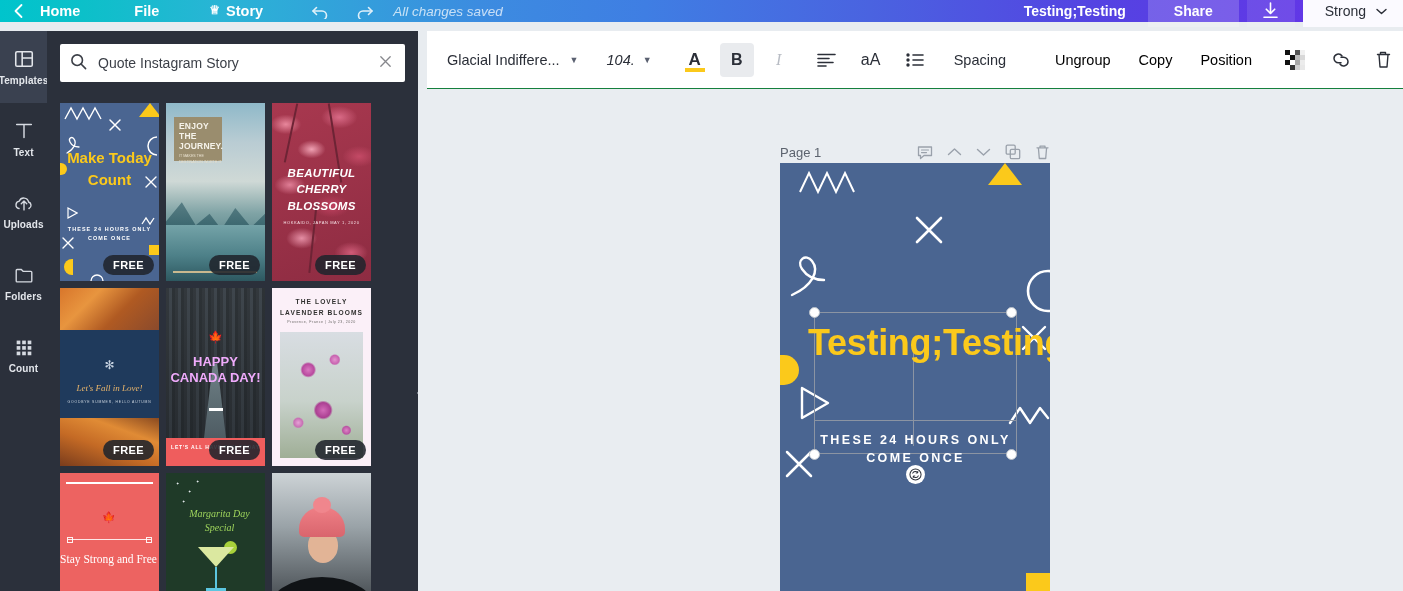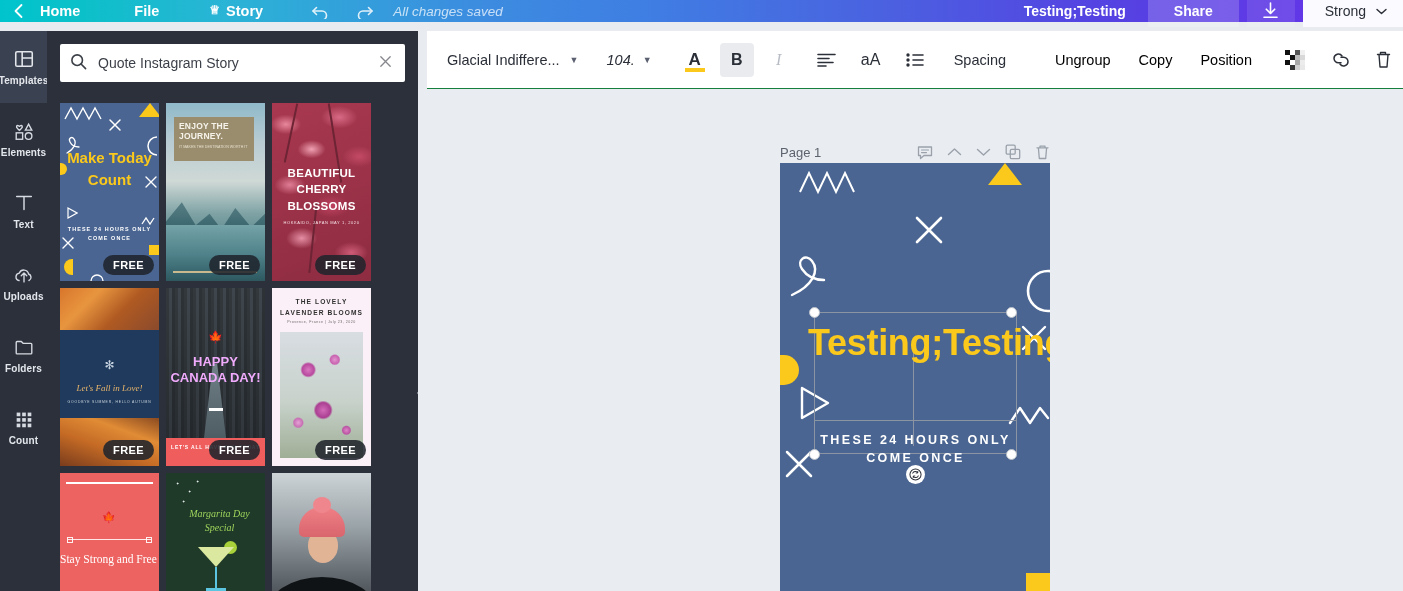"ENJOY THE JOURNEY." .t2 .card { width: 80px -> 48px }
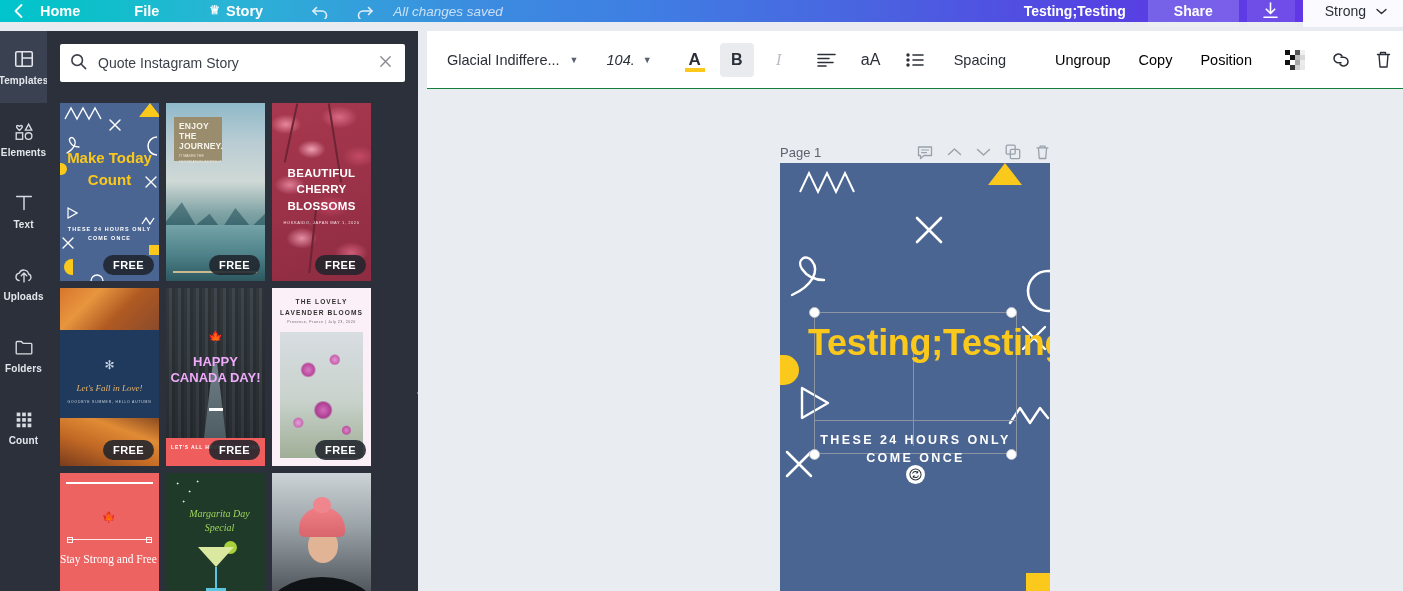"Elements" div.rail-item { html: <div> <svg> <path></path> <path></path> <rect></rect> <circle></circle> </svg> <span>Elements</span> </div> -> none }
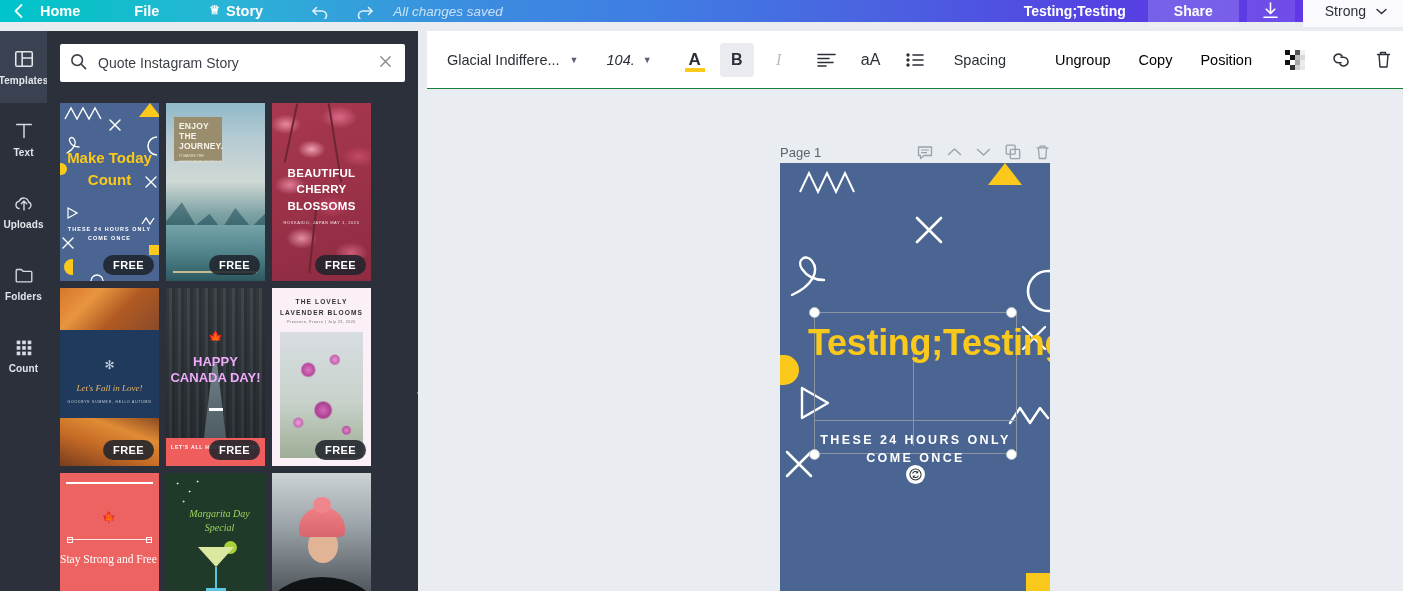"BEAUTIFUL CHERRY BLOSSOMS" .t3 .ttl { font-style: none -> italic }
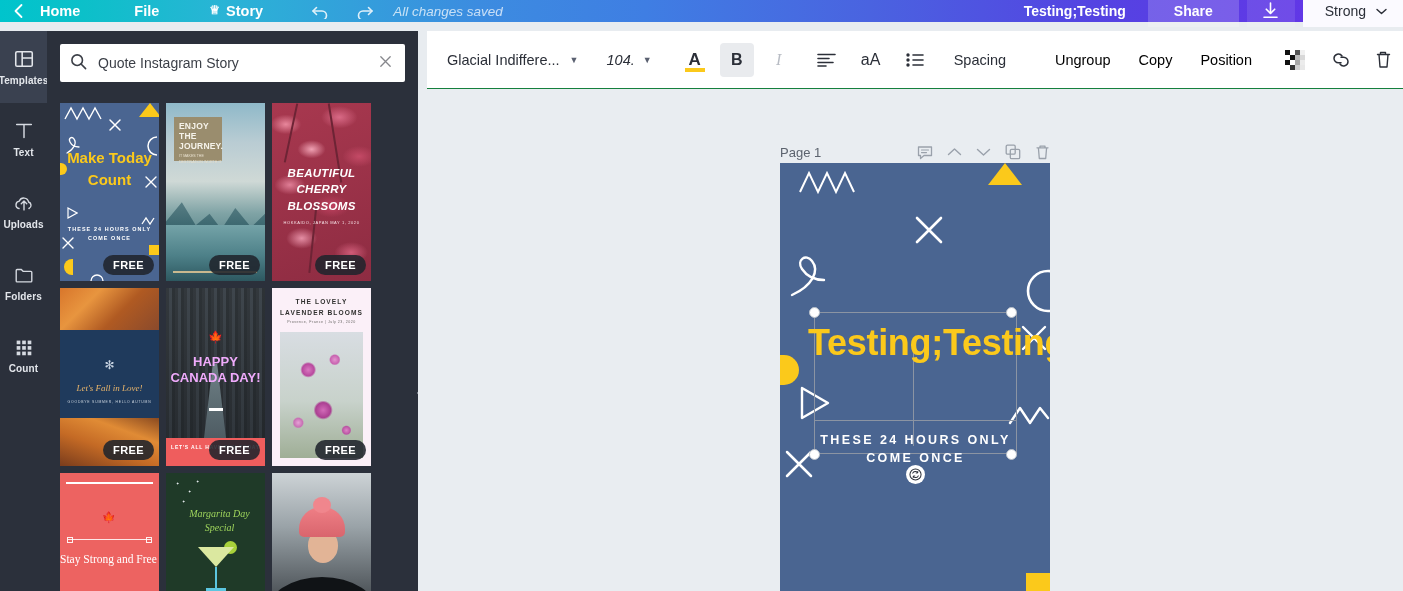"Stay Strong and Free" .t7 .ttl { text-align: none -> center }
